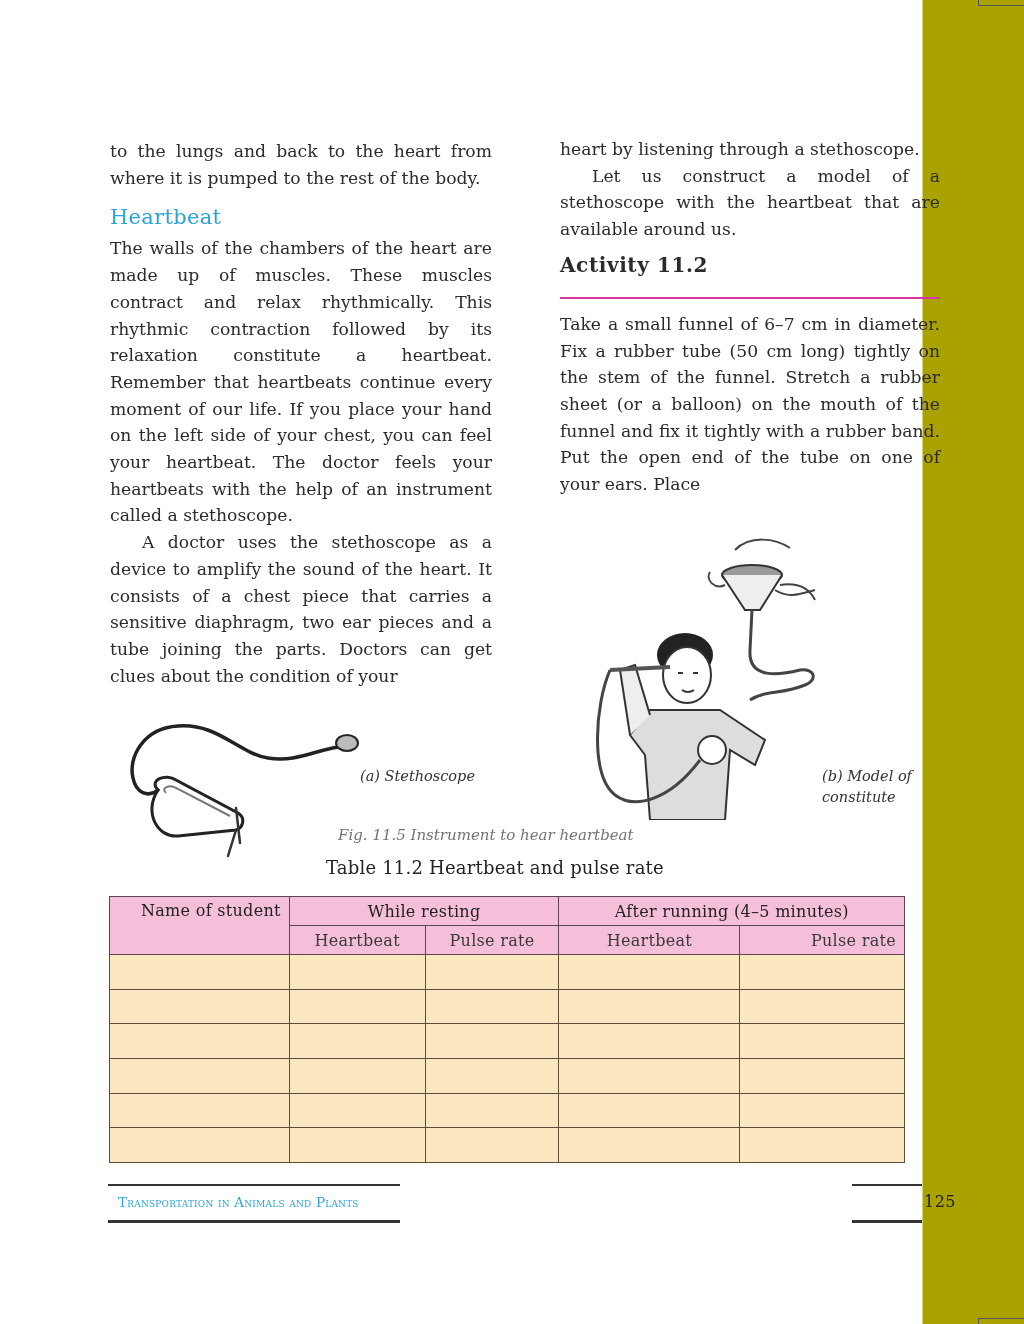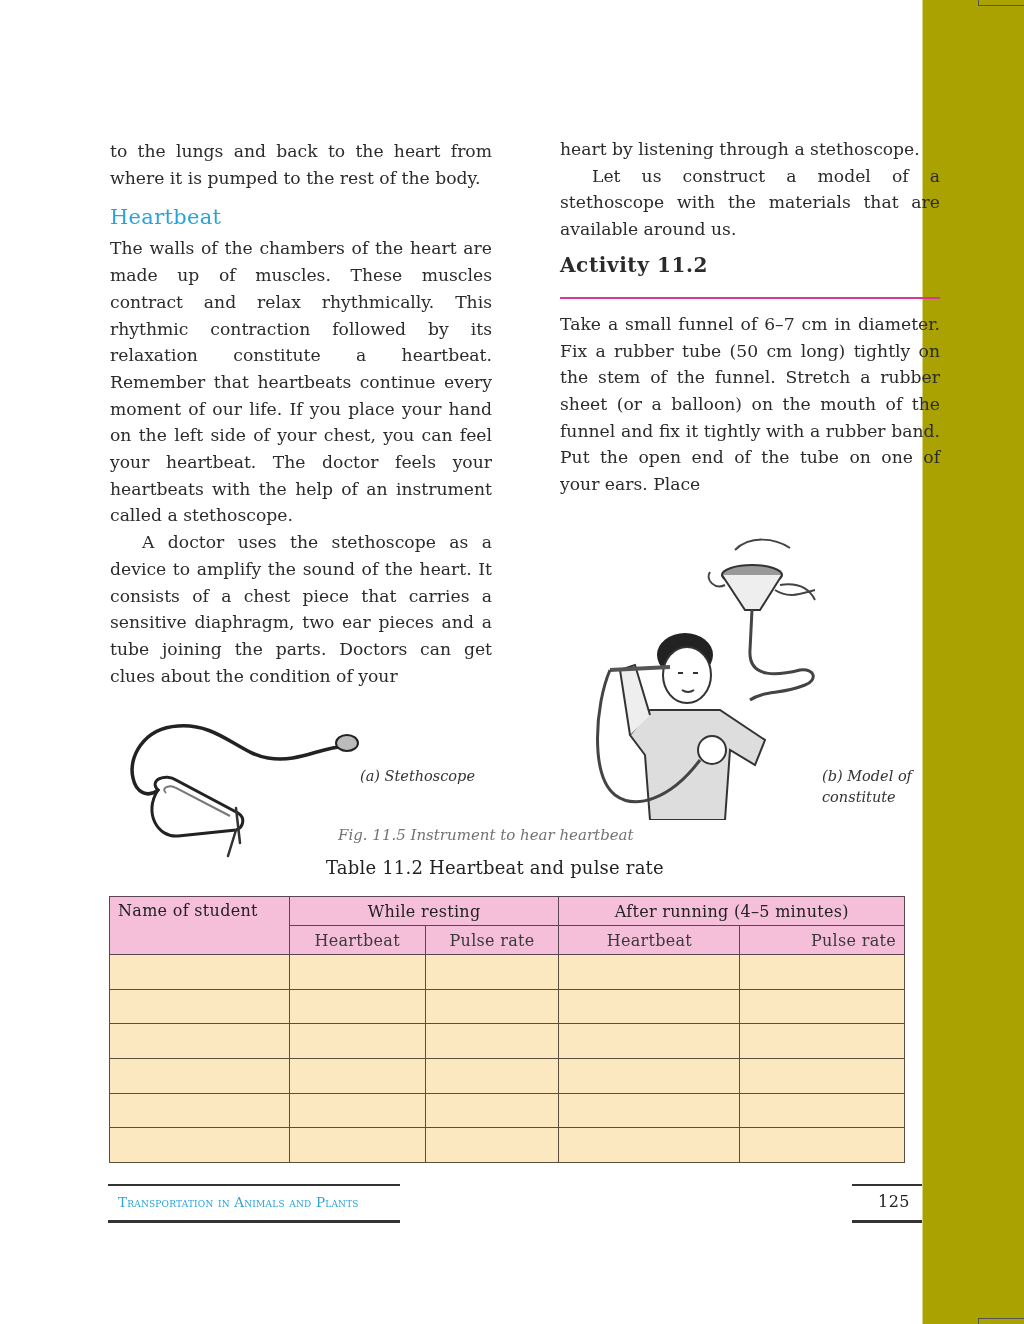"Let us construct a model" p.indent { text: materials -> heartbeat }
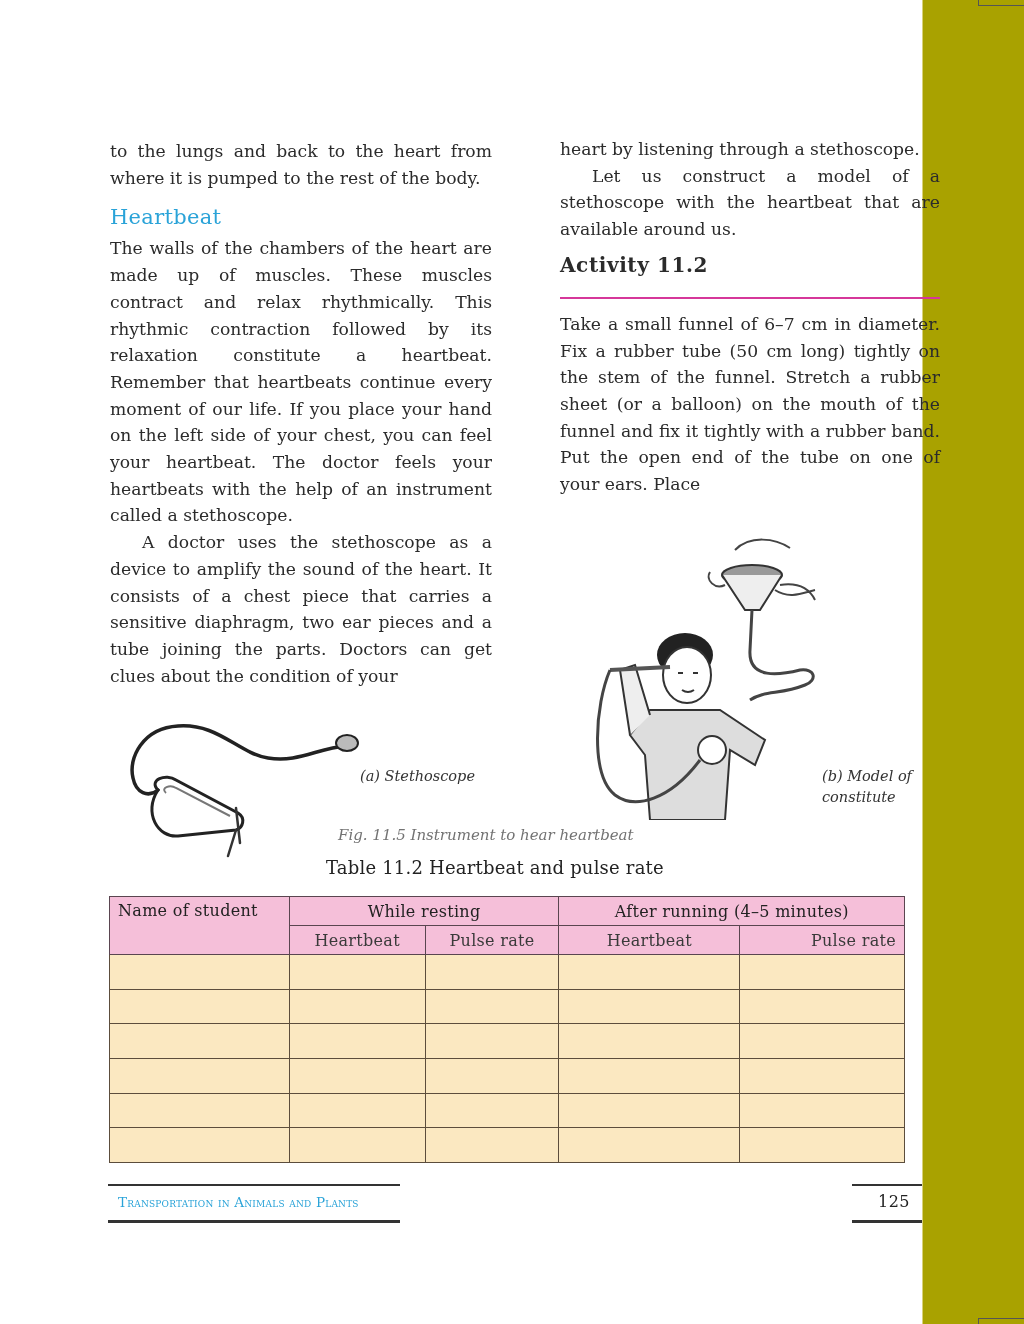"Name of student" .th-left { text-align: left -> right }
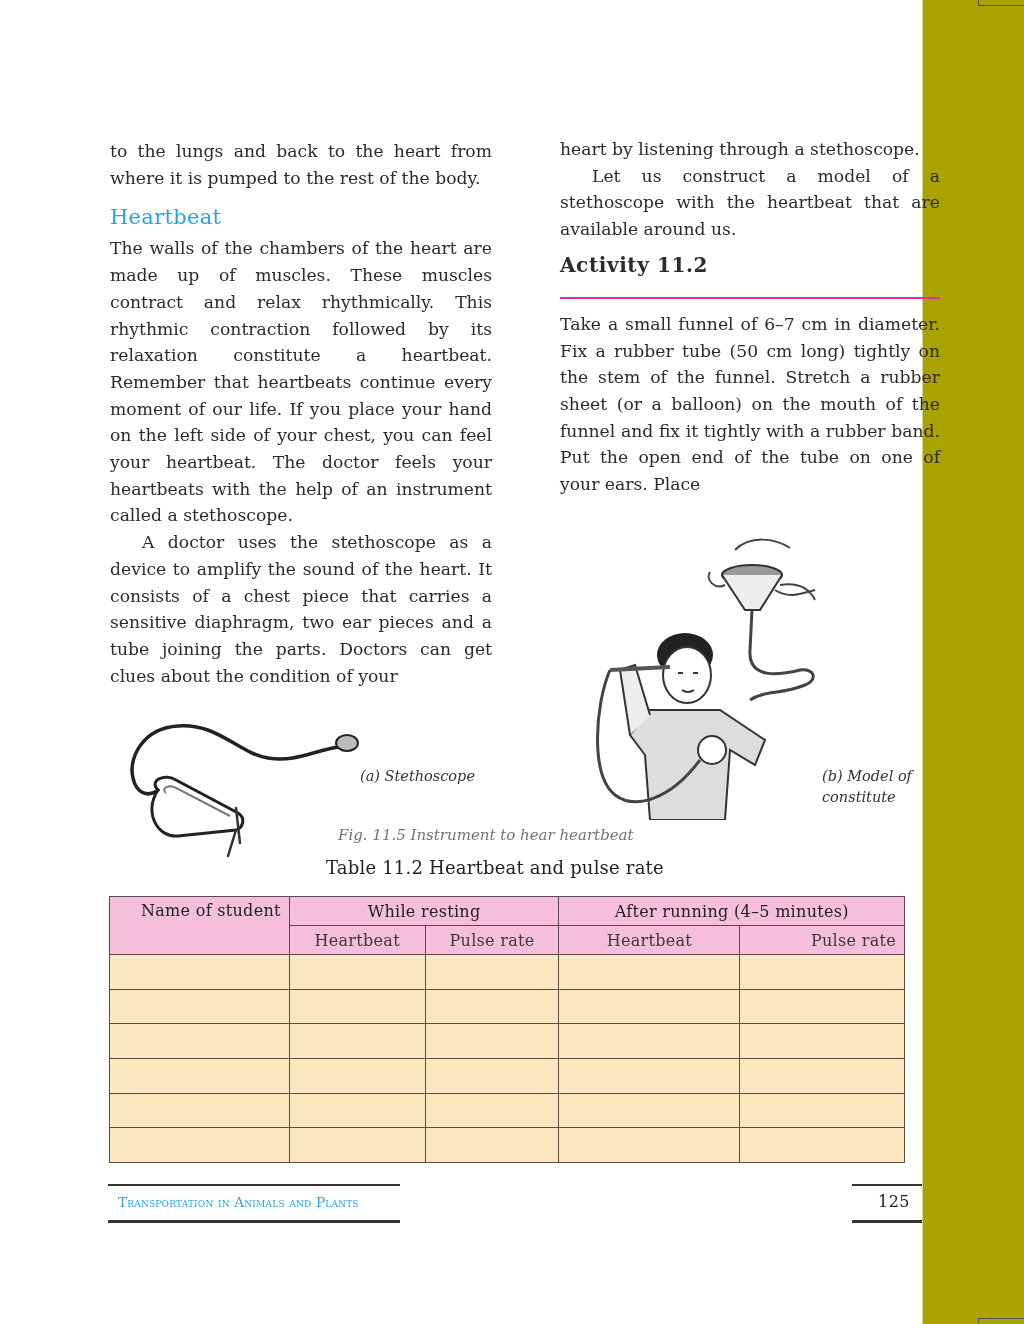"125" .page-number { left: 878px -> 924px }
